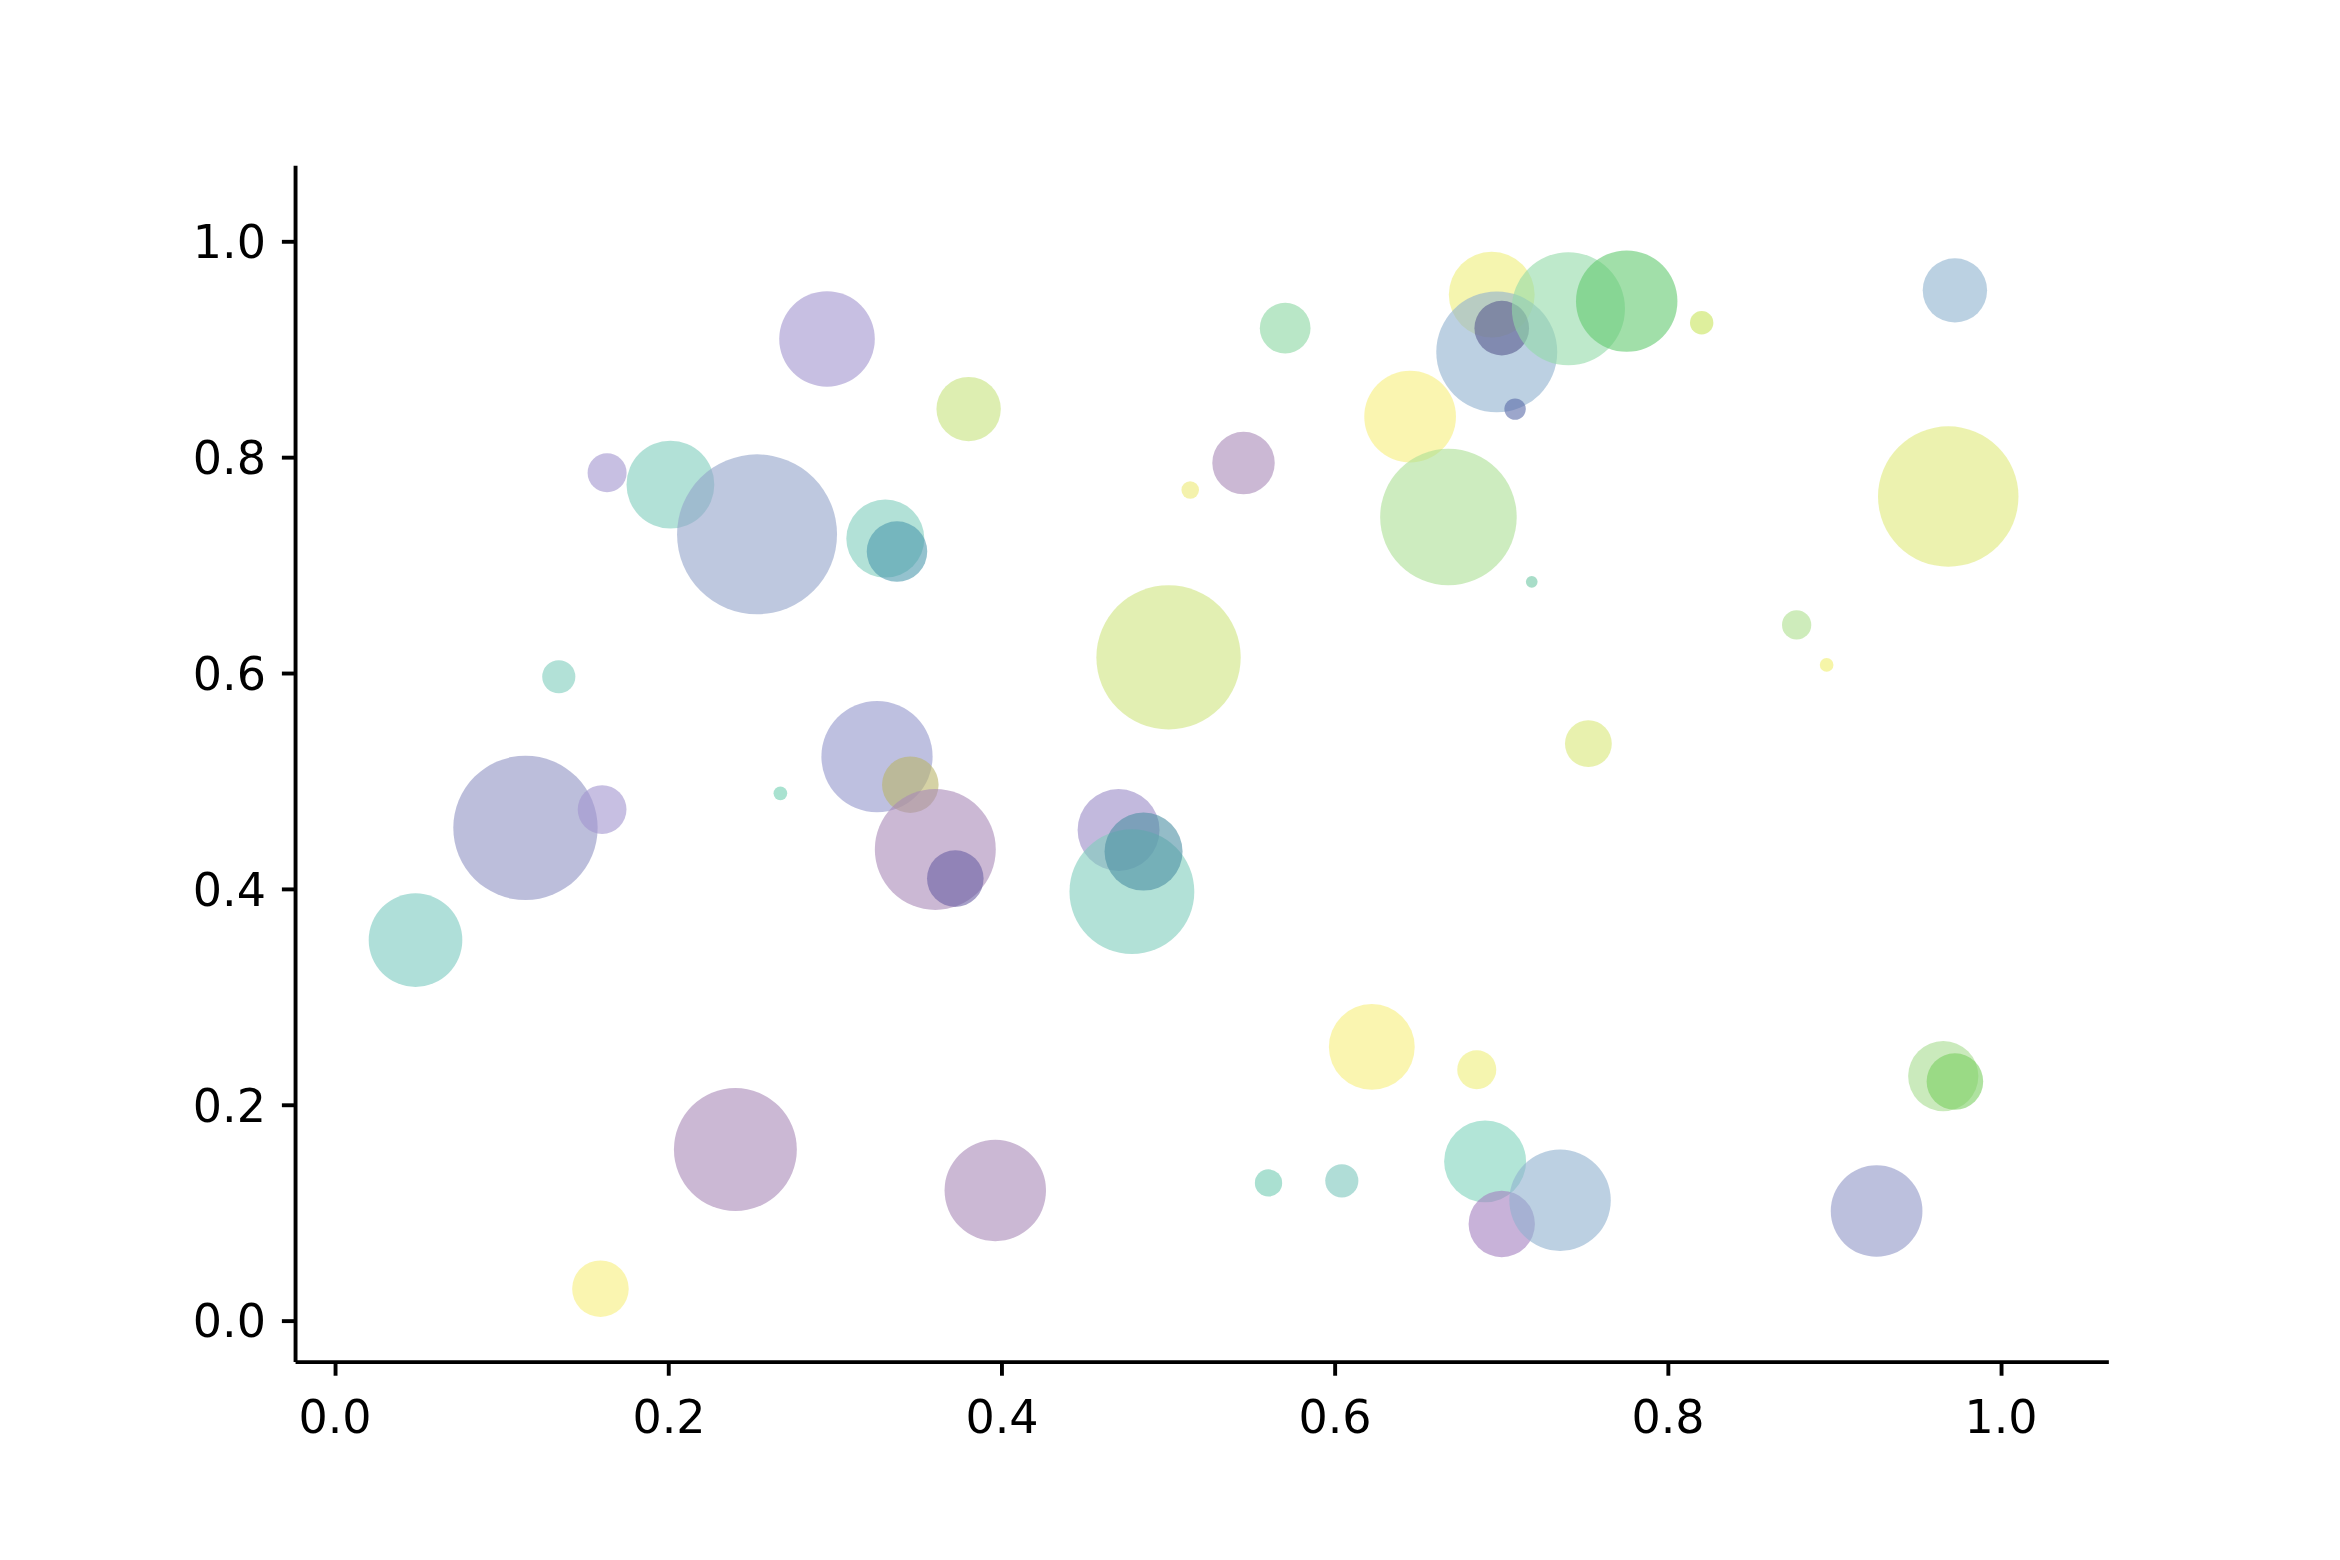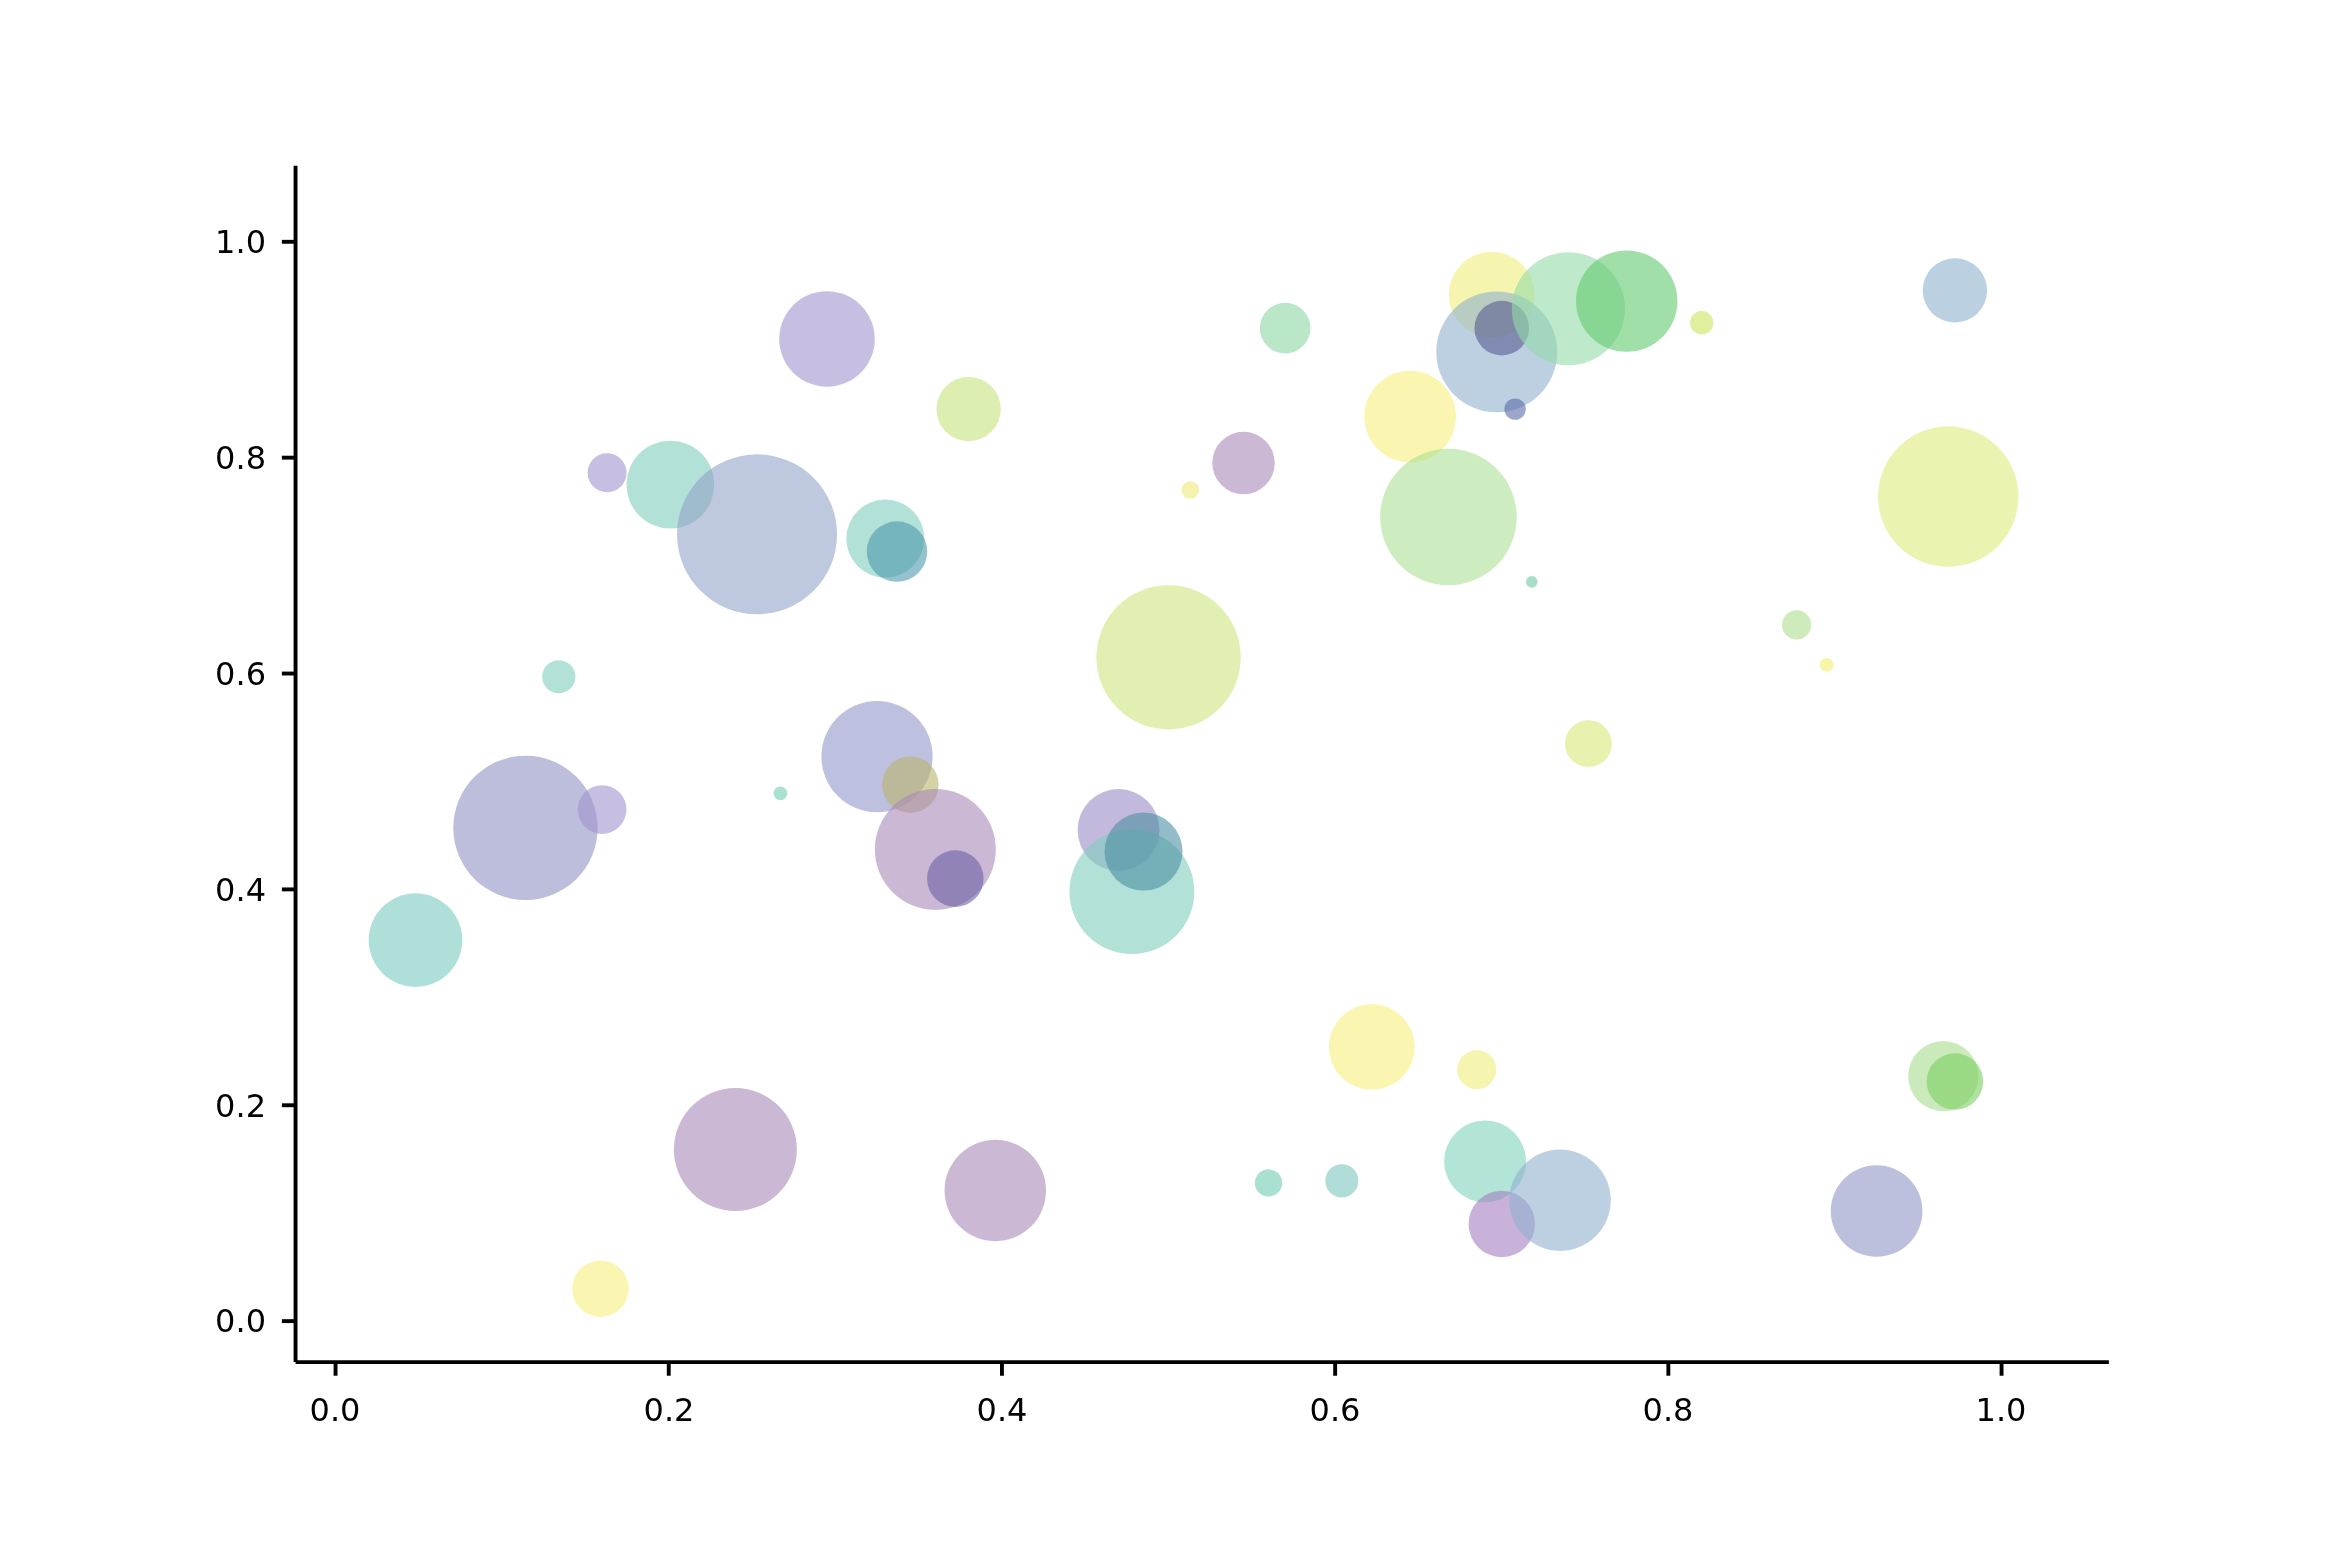"1.0" .tick-label { font-size: 32px -> 46px }
